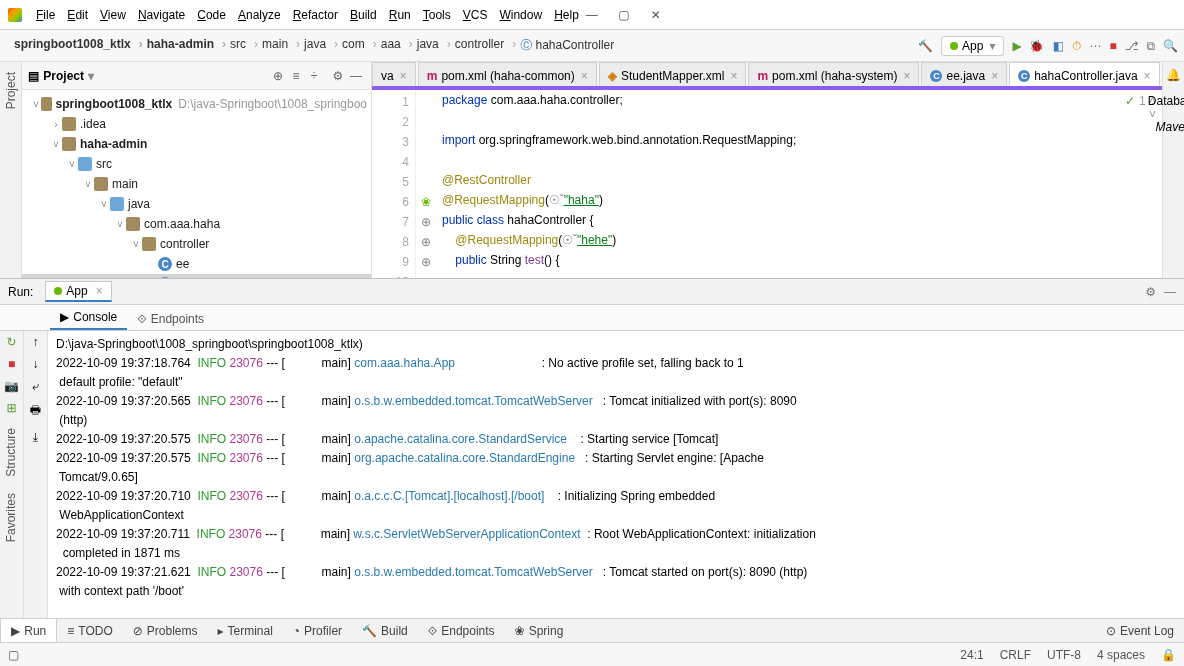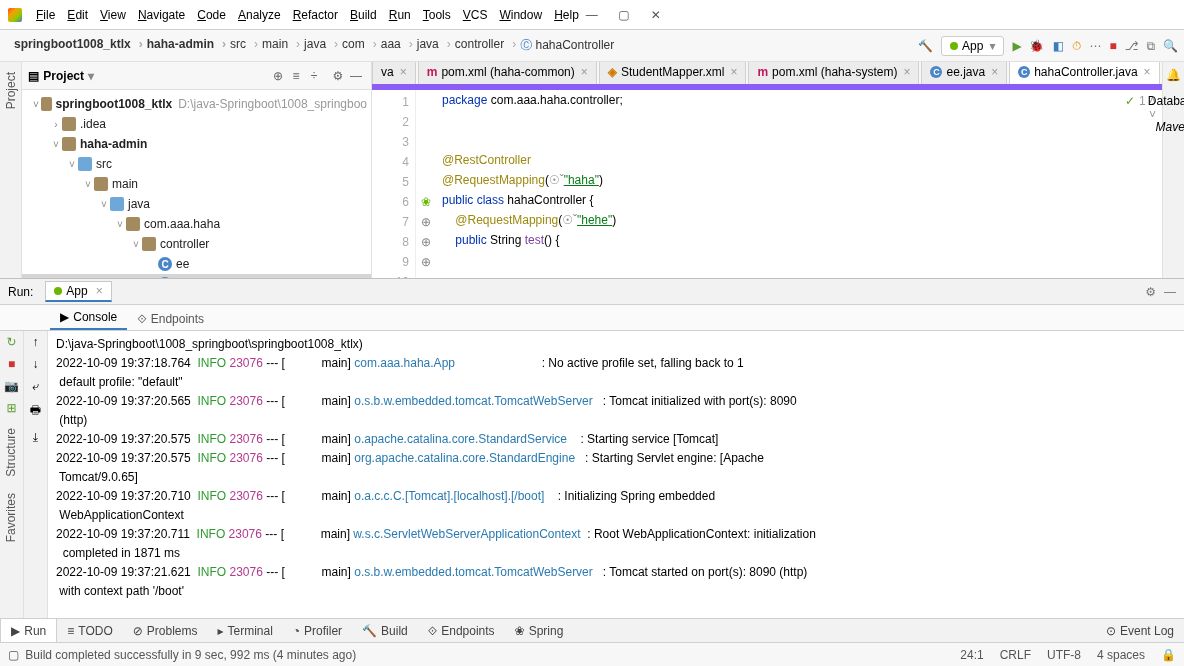"va" .editor-tabs { align-items: flex-end -> flex-start; border-bottom: 6px solid #8b5cf6 -> 4px solid #8b5cf6 }
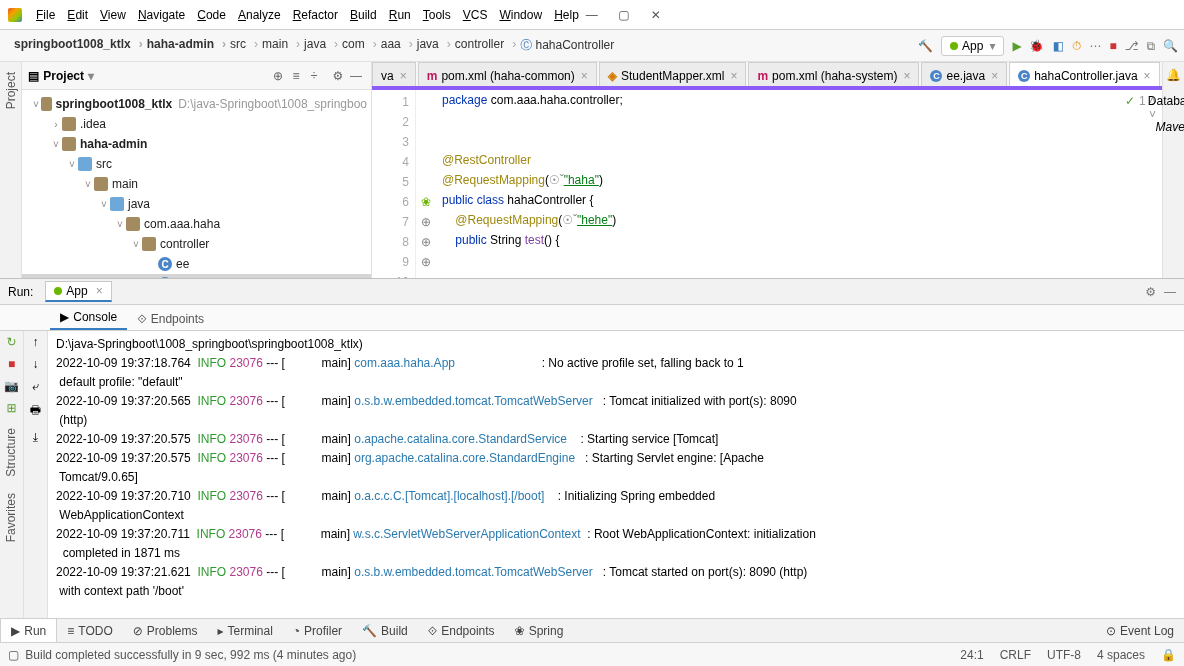"import" div.line { html: none -> <div><span>import</span><span> org.springframework.web.bind.annotation.</span><span>RequestMapping</span><span>;</span></div> }
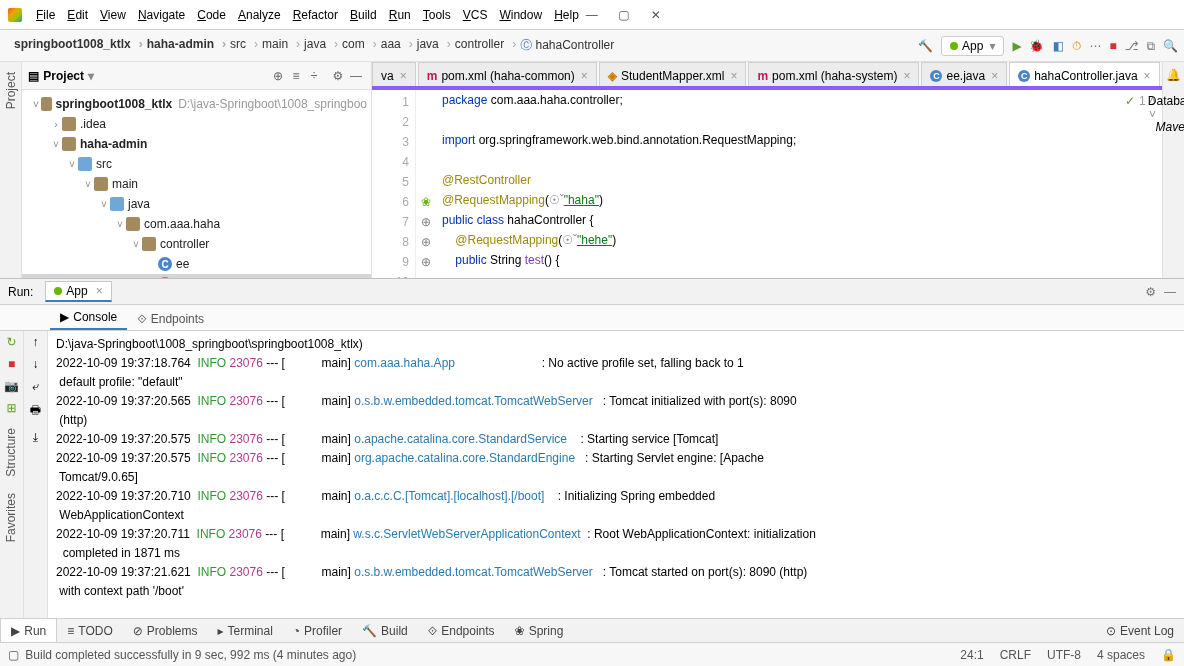"Build completed successfully in 9" span { html: <span>Build completed successfully in 9 sec, 992 ms (4 minutes ago)</span> -> none }
